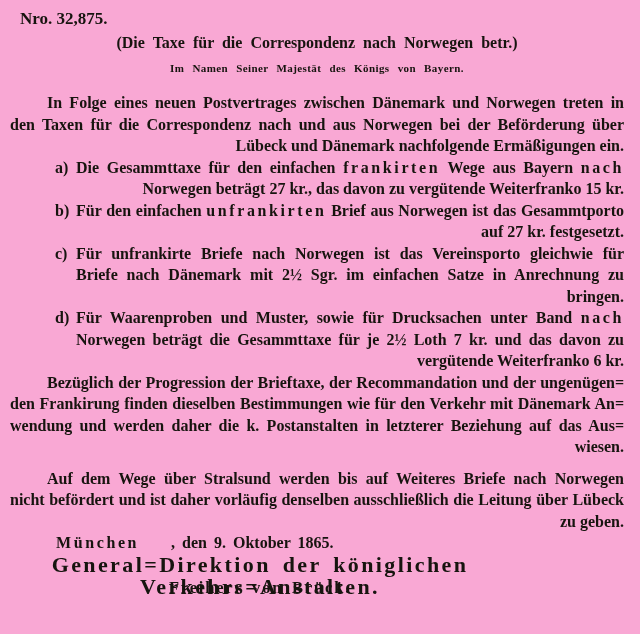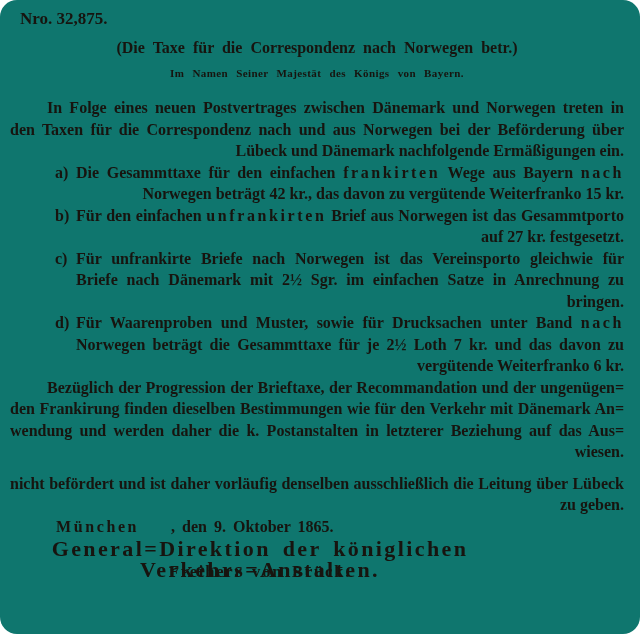"Nro. 32,875." .page { background: #0f766e -> #f9a8d4; border-radius: 17px -> none }
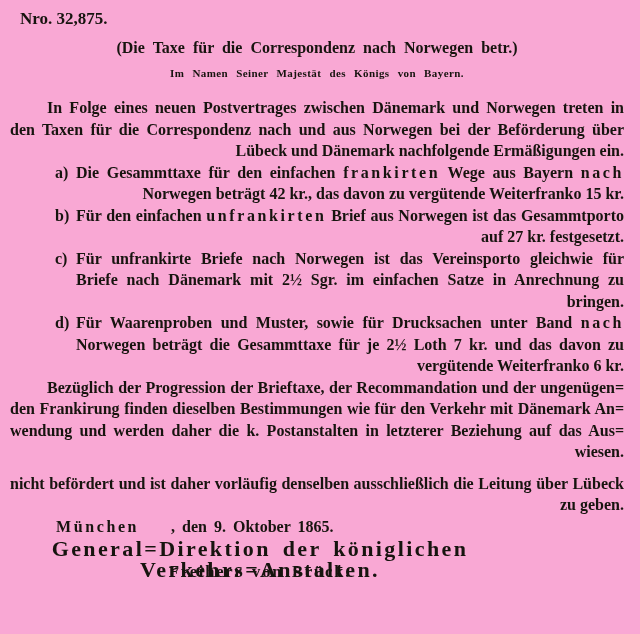"(Die Taxe für die Correspondenz" .subject { margin-top: 5px -> none }
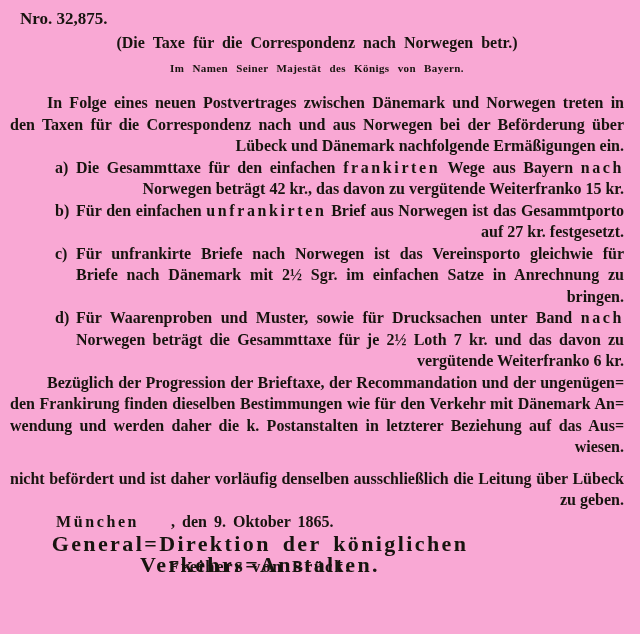"Norwegen beträgt 42 kr., das" span { text: 42 -> 27 }
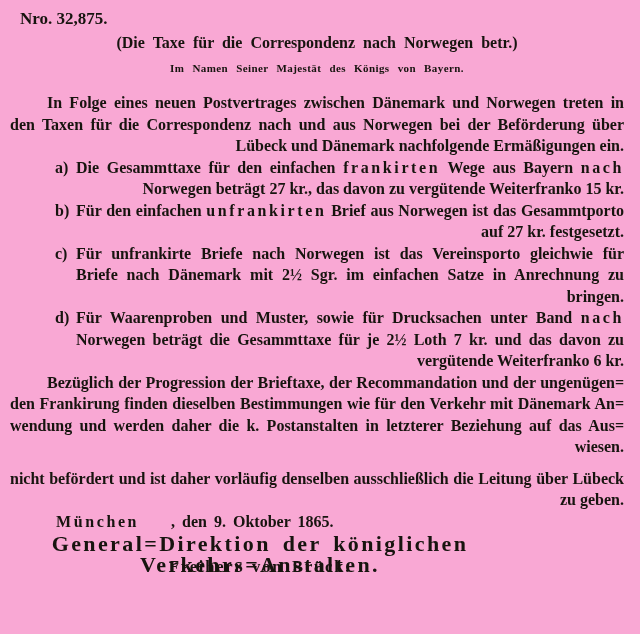"Auf dem Wege über Stralsund" div.line { html: none -> <div><span>Auf dem Wege über Stralsund werden bis auf Weiteres Briefe nach Norwegen</span></div> }
